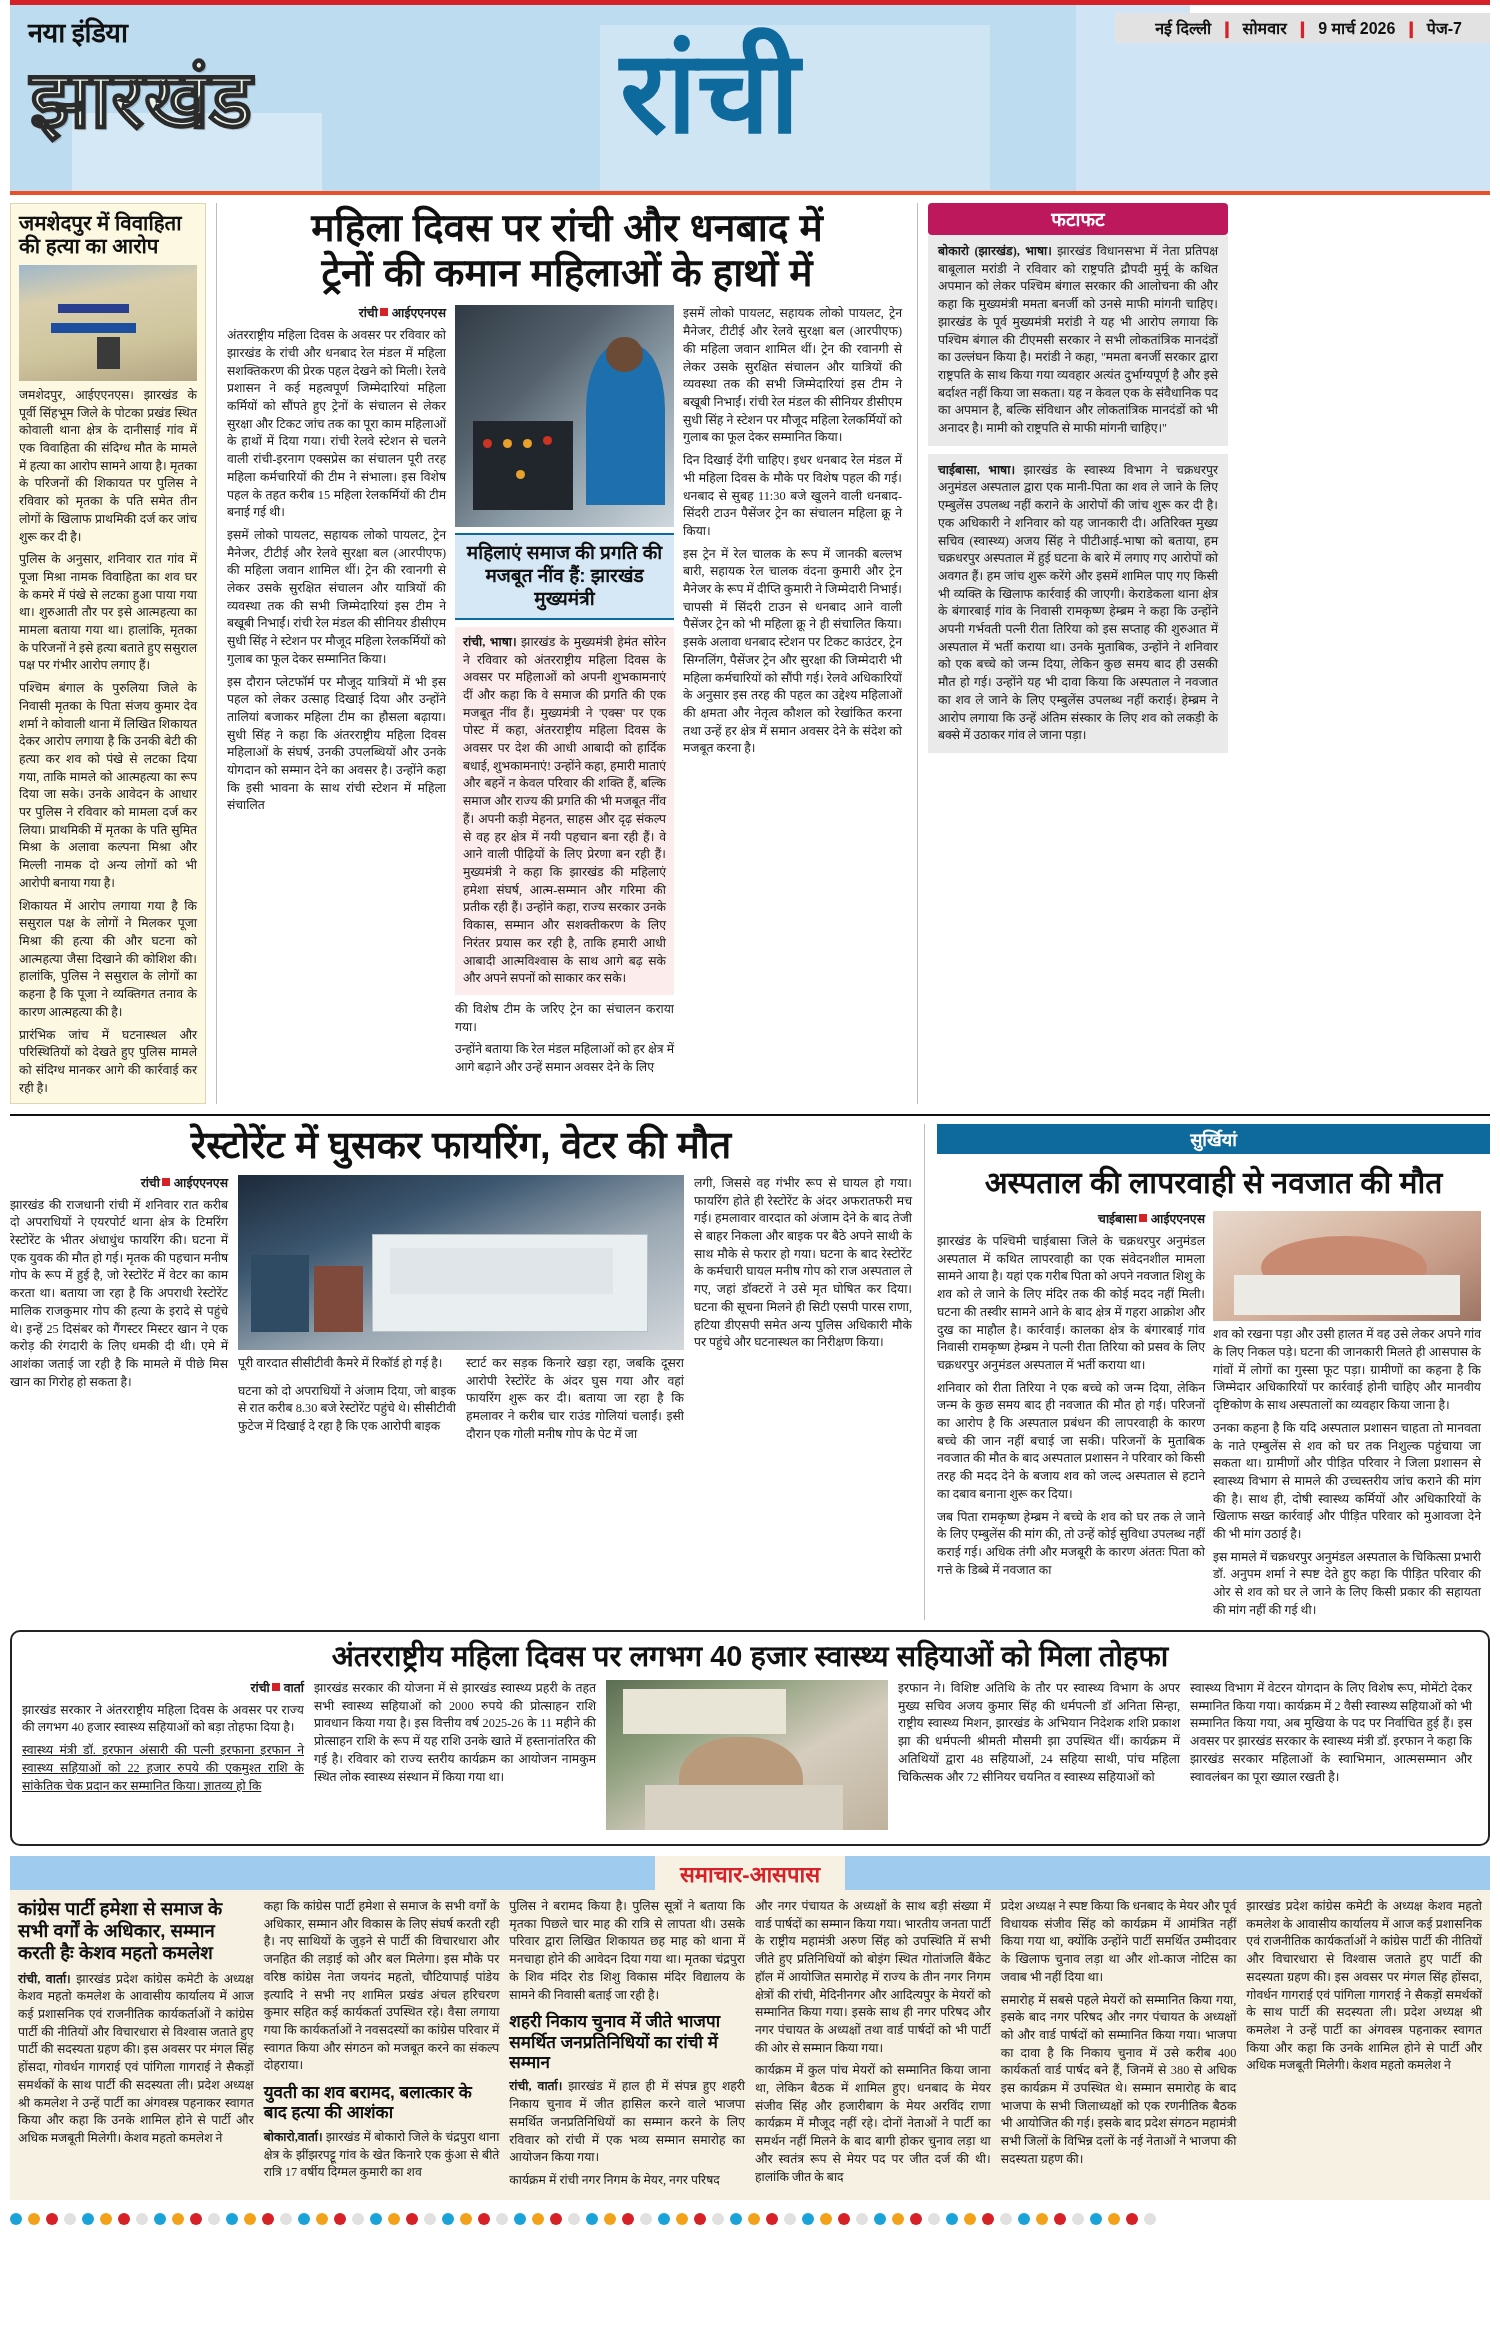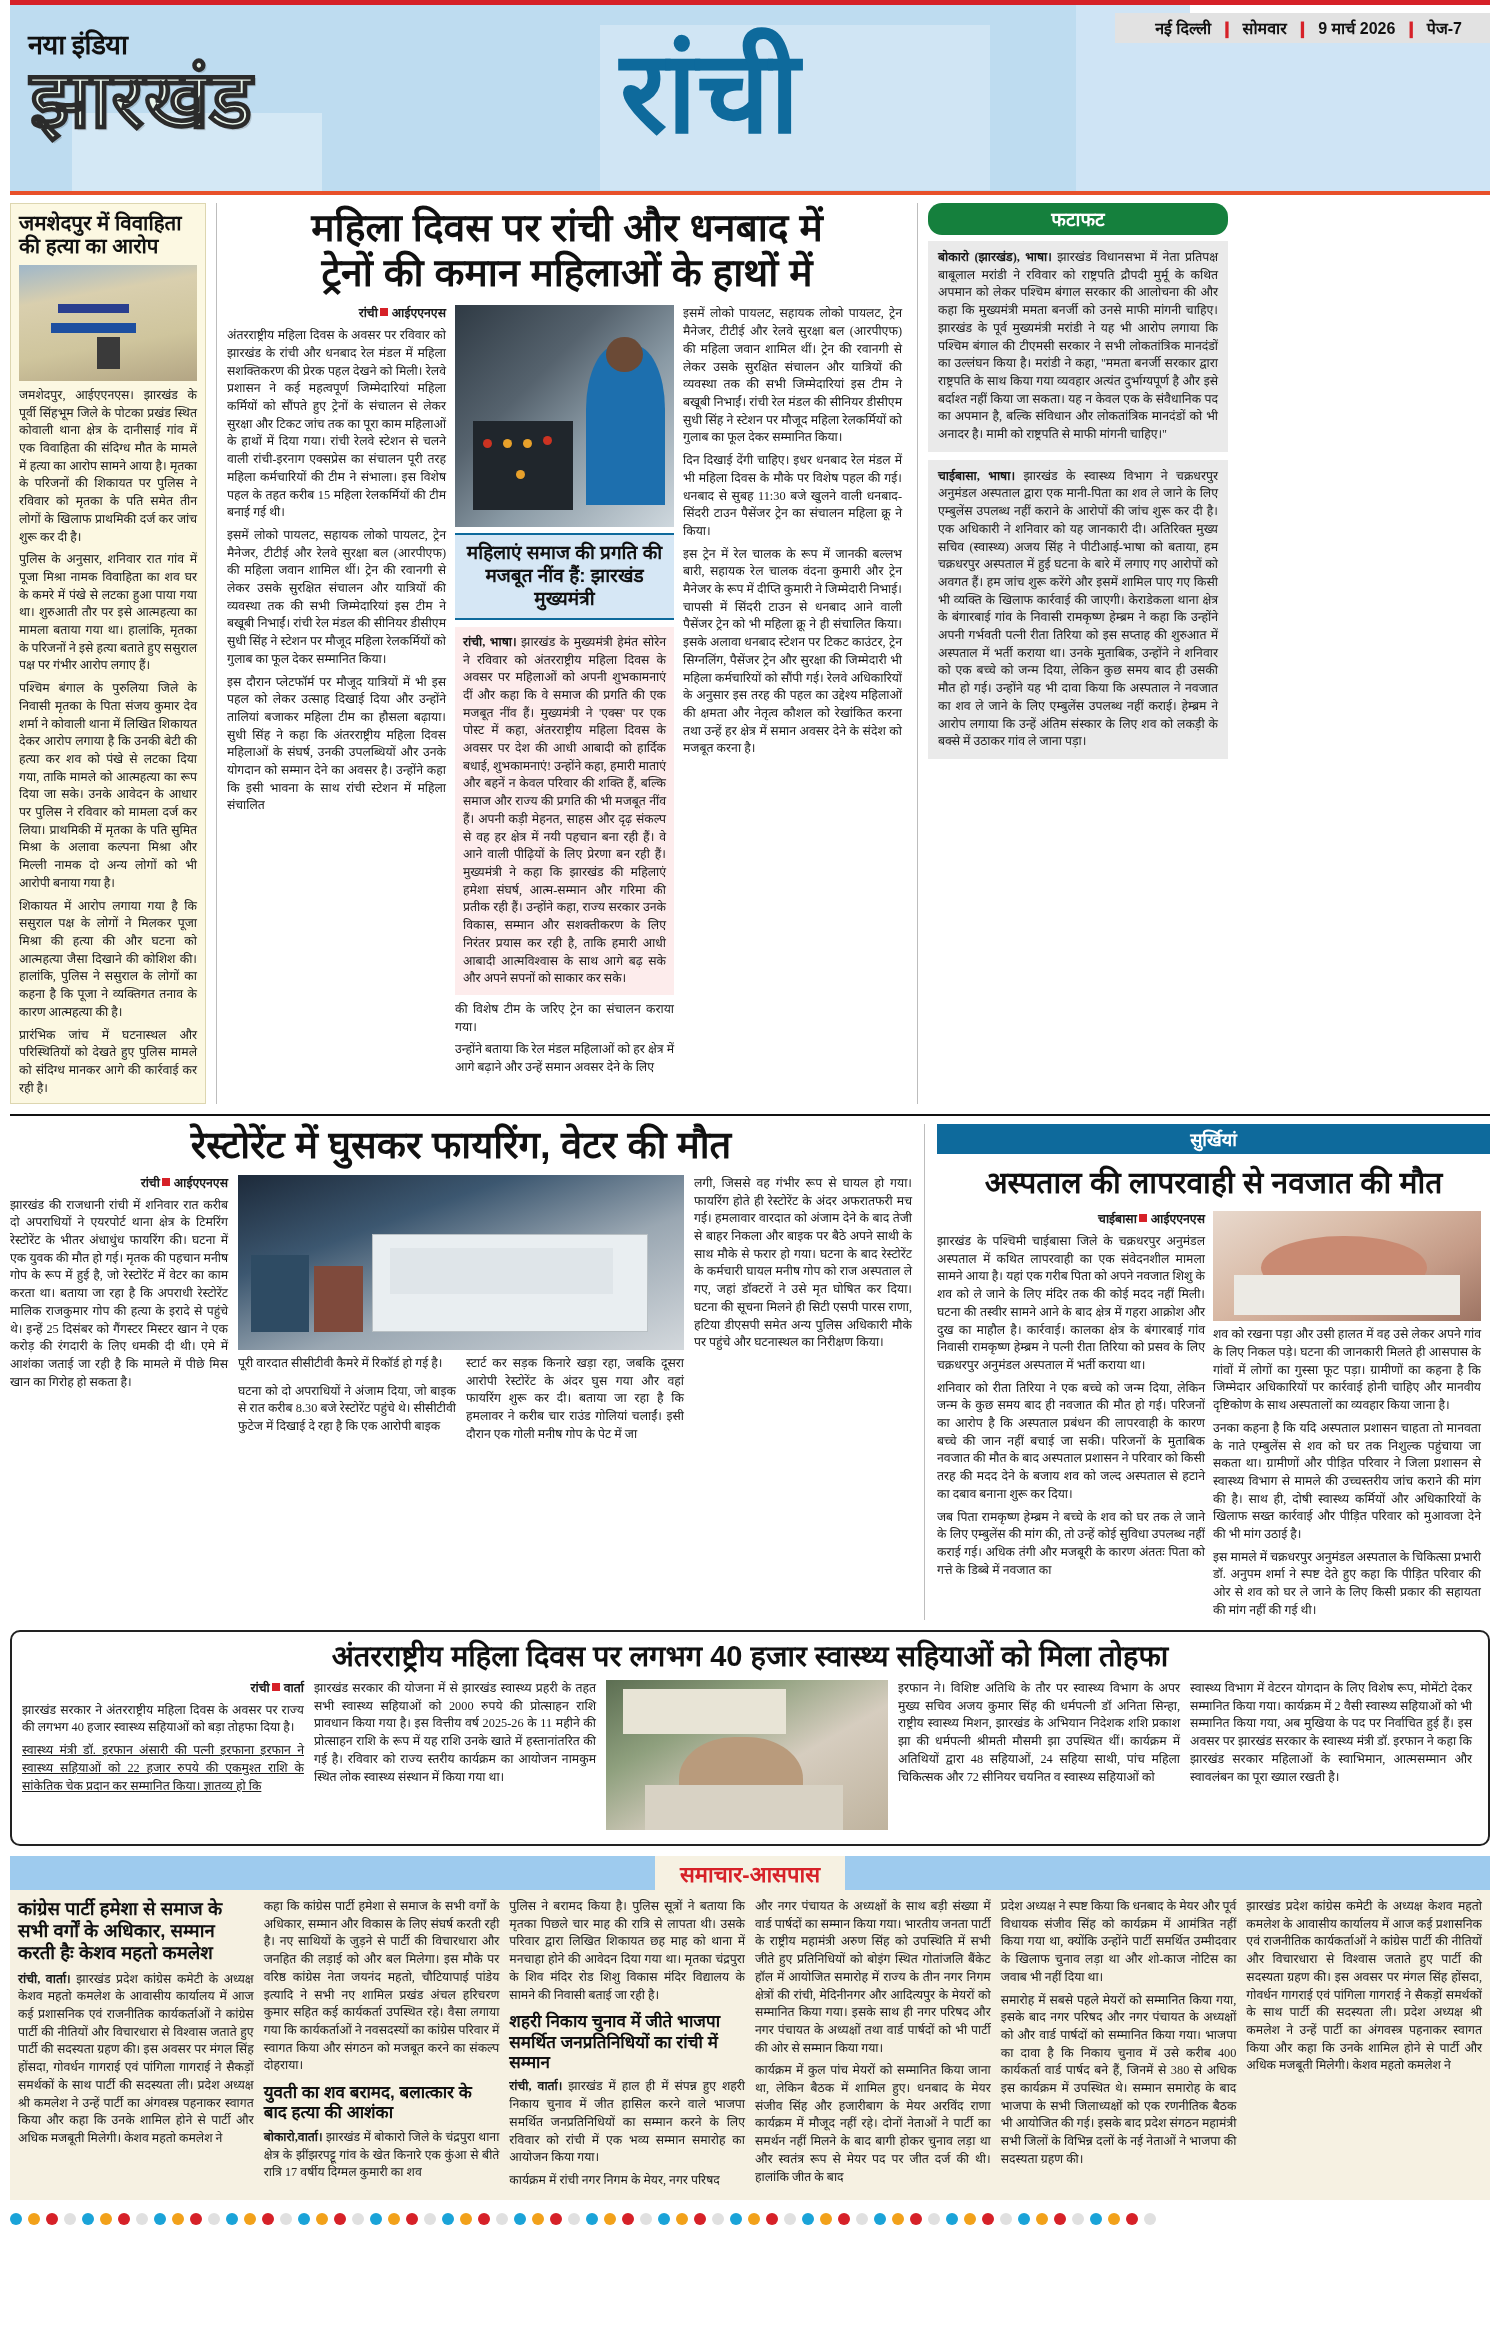"नया इंडिया" .brand-naya { top: 20px -> 8px }
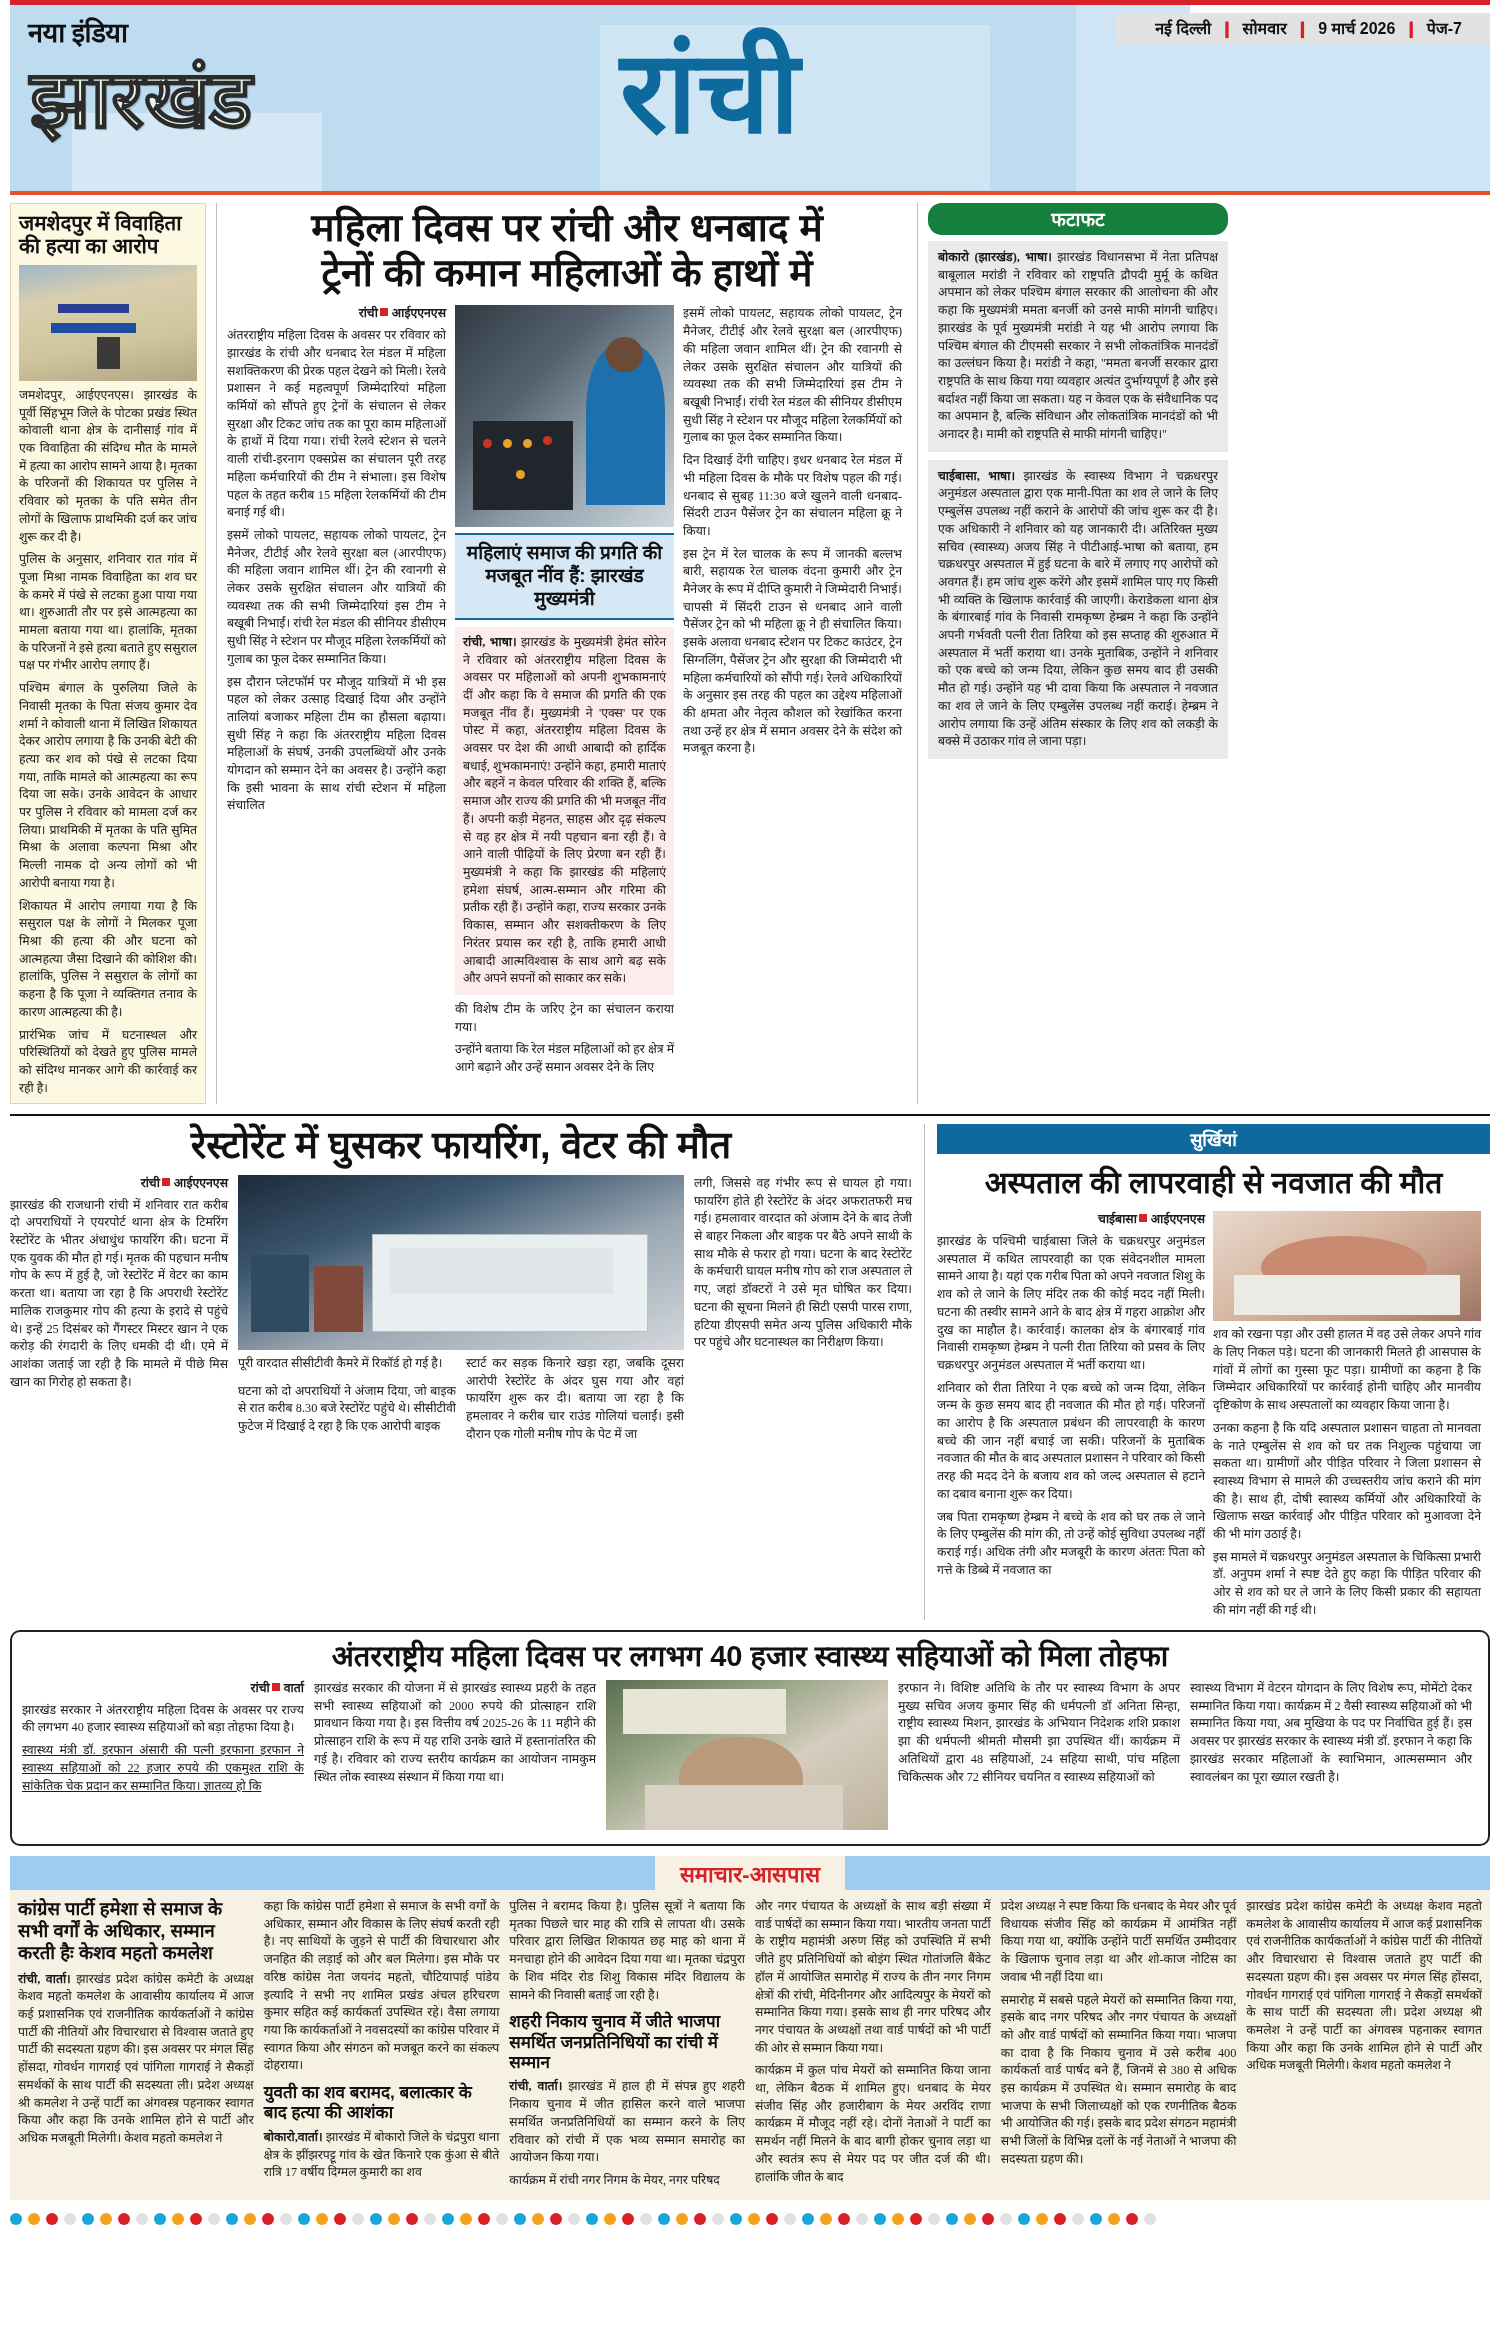"फटाफट" .quickbadge { background: #15803d -> #be185d; border-radius: 14px -> 4px; margin-bottom: 6px -> none }
